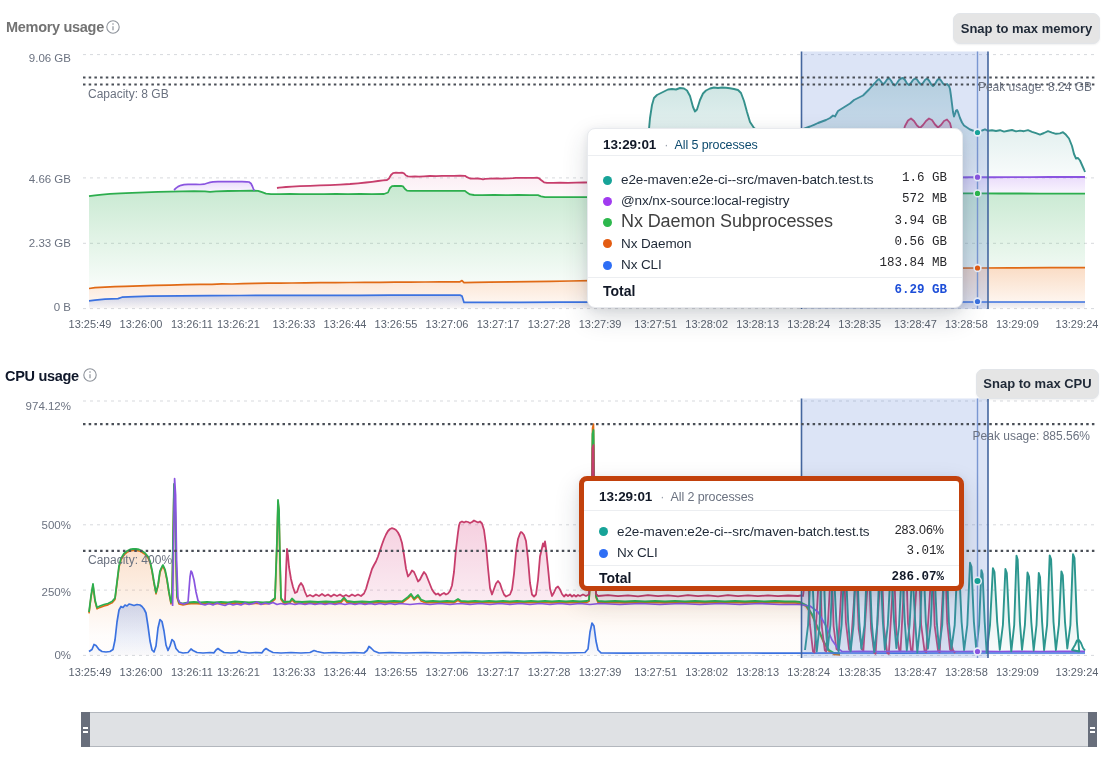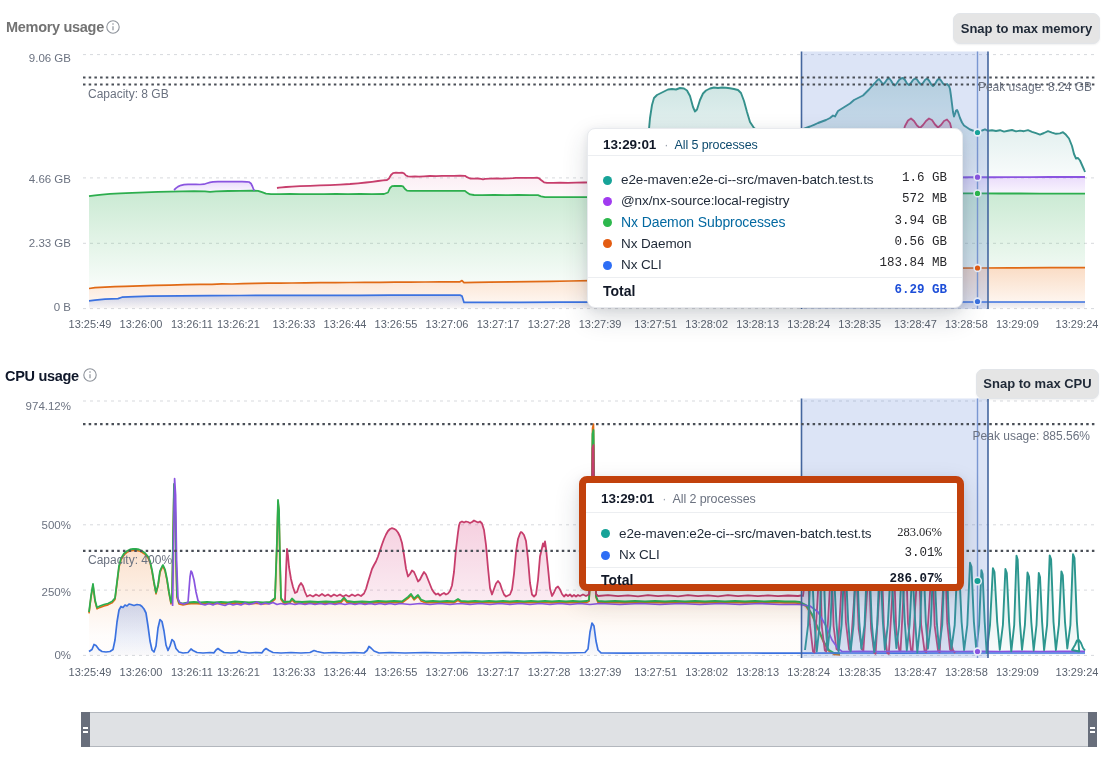"Nx Daemon Subprocesses" span { color: #0369a1 -> #404040; font-size: 14px -> 18px }
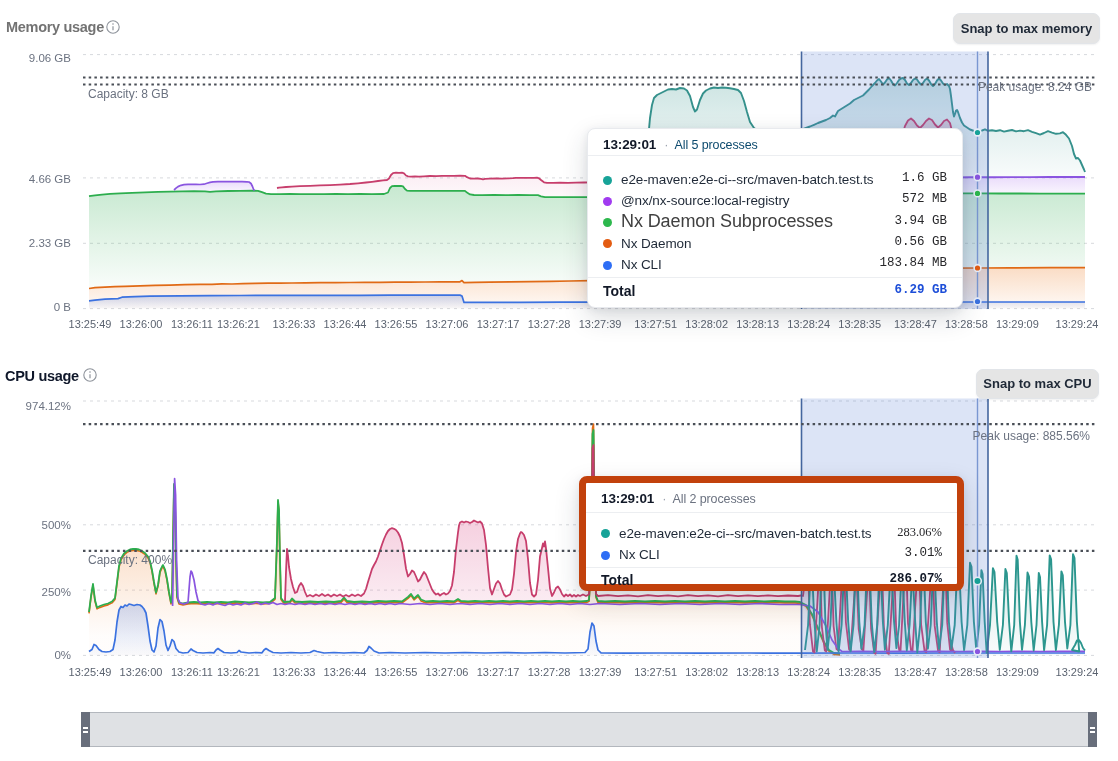"13:29:01 · All 2 processes" div { border: 7px solid #c2410c -> 5px solid #c2410c }
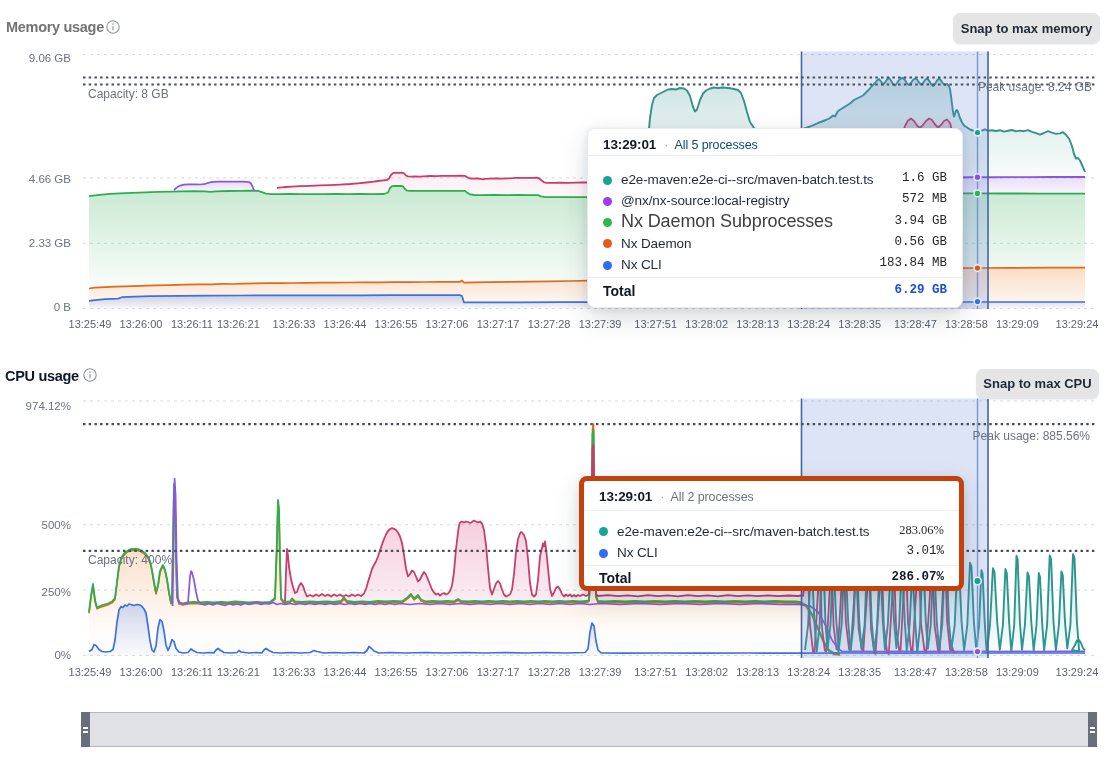"283.06%" div { font-family: Liberation Serif, serif -> Liberation Sans, sans-serif }
